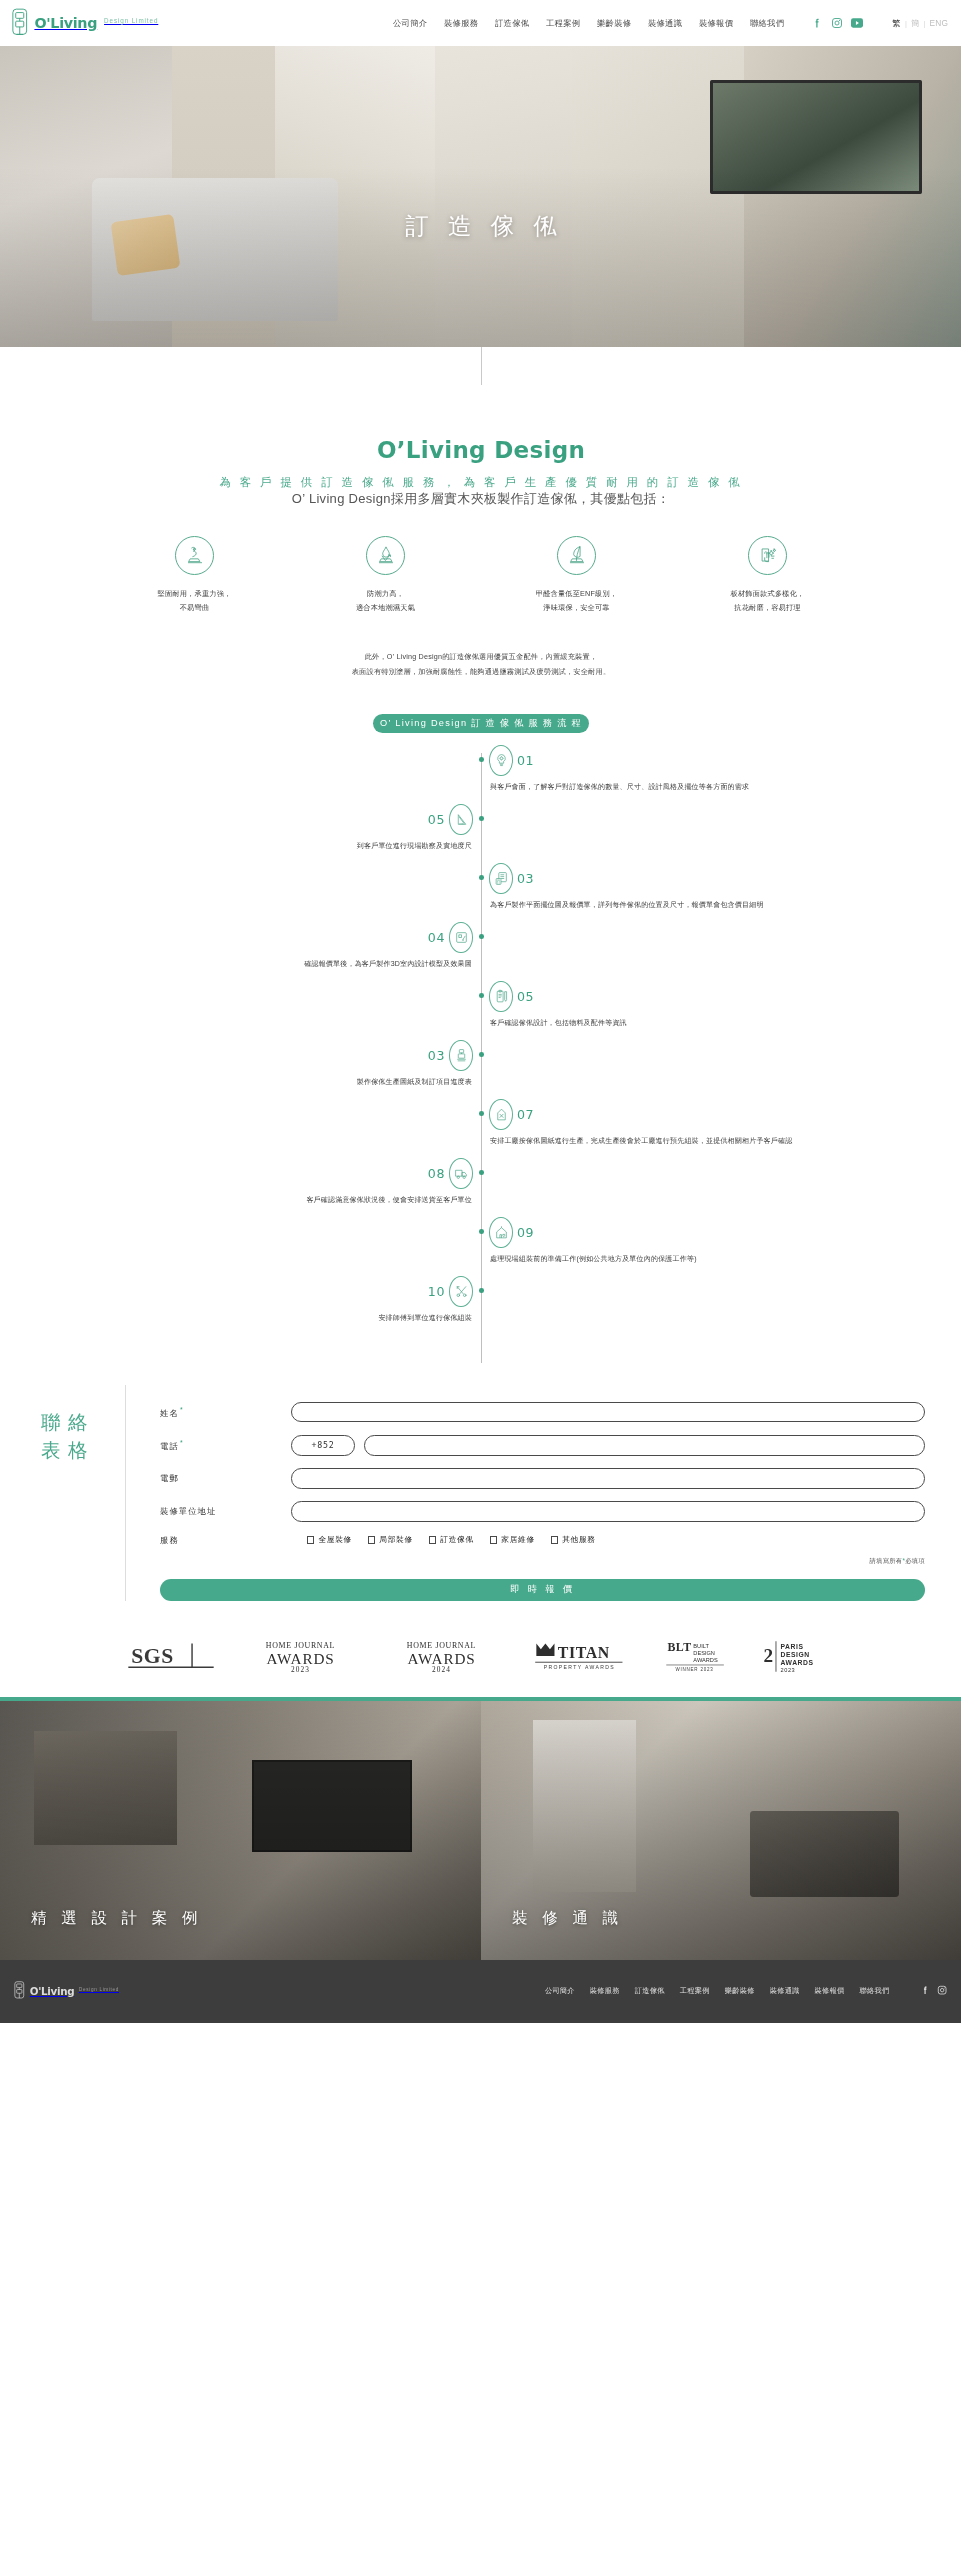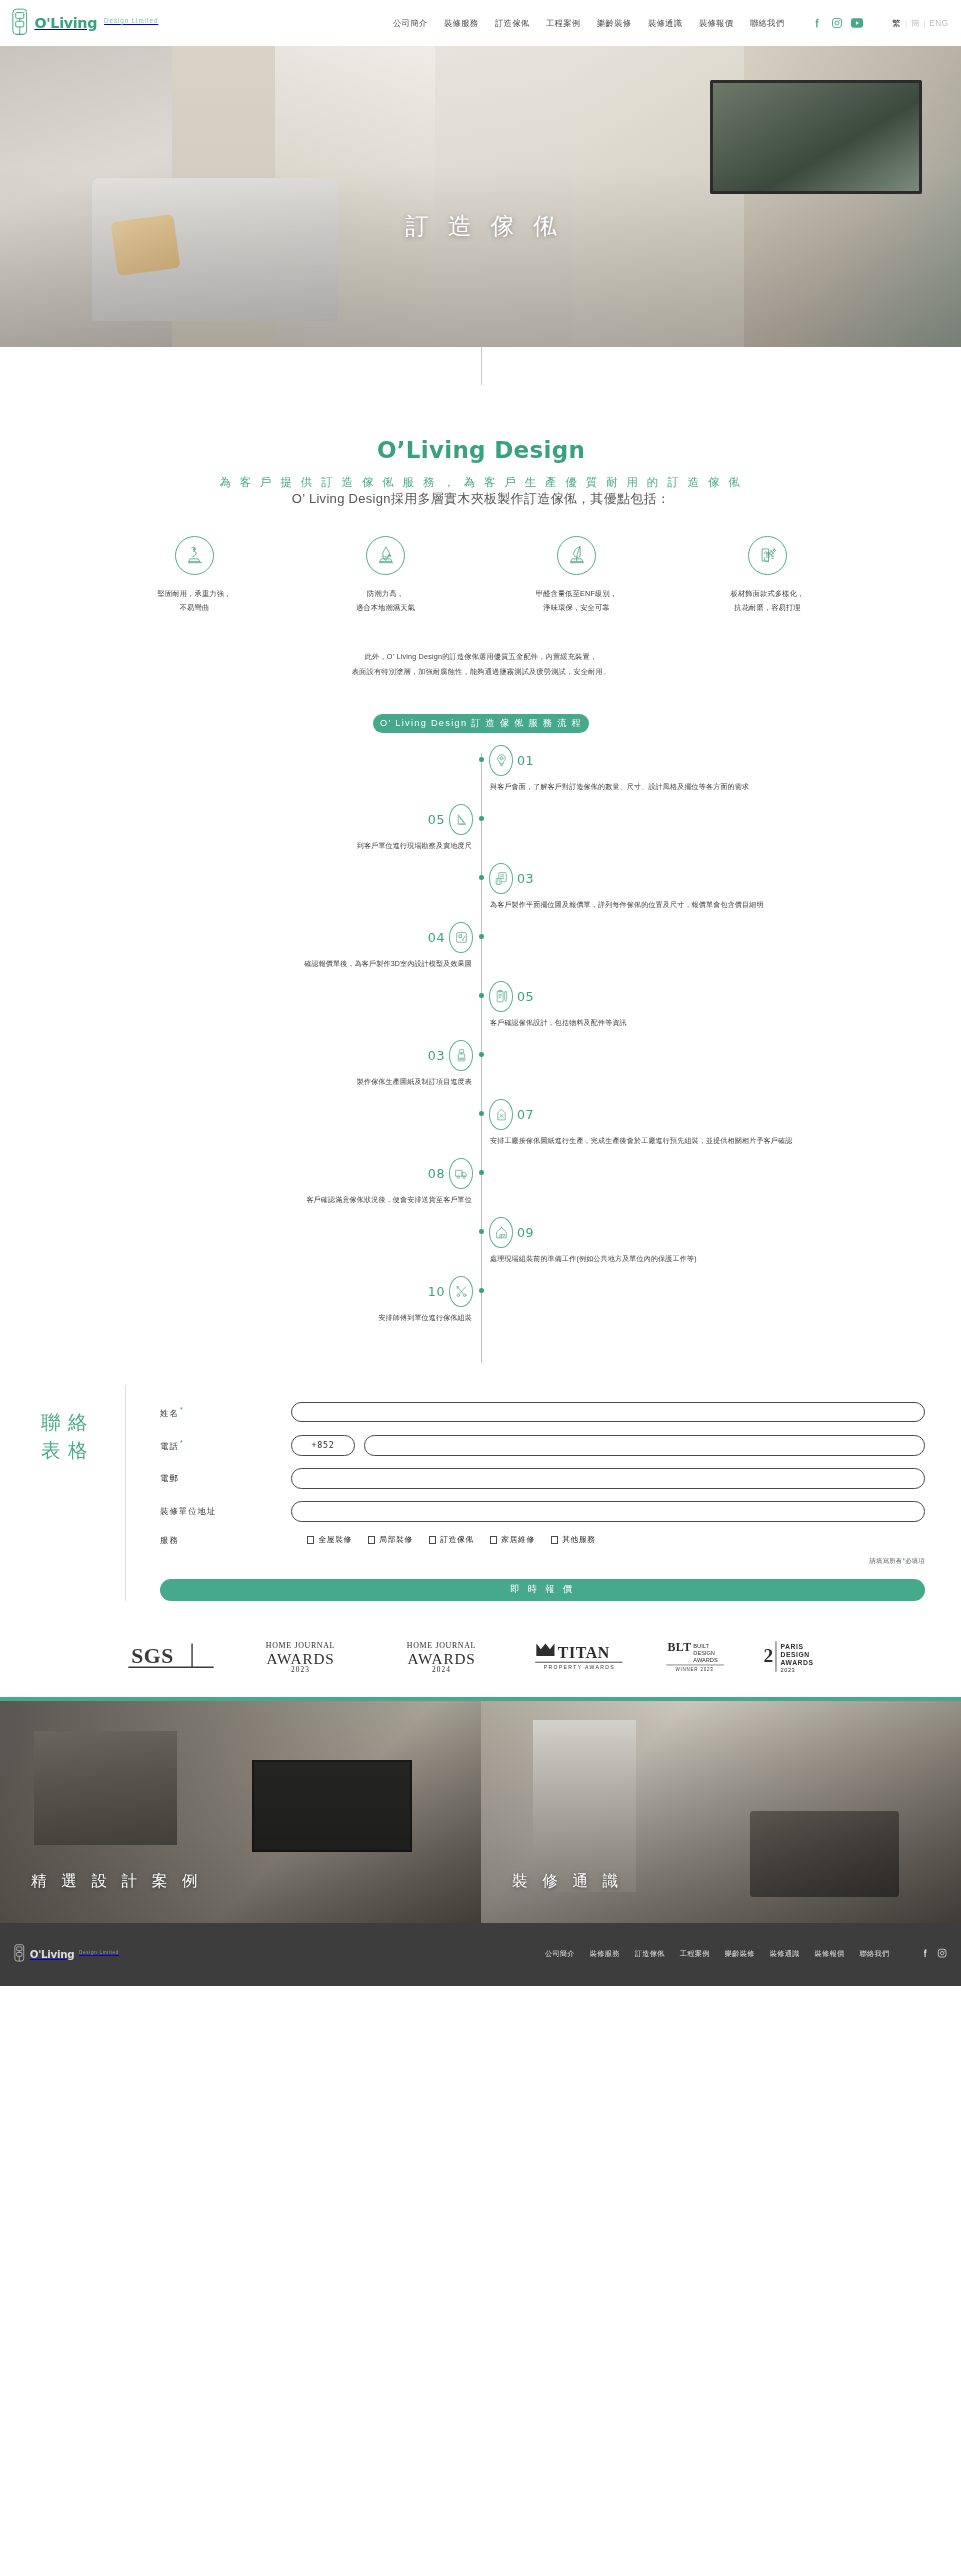"精 選 設 計 案" .panel { height: 226px -> 263px }
